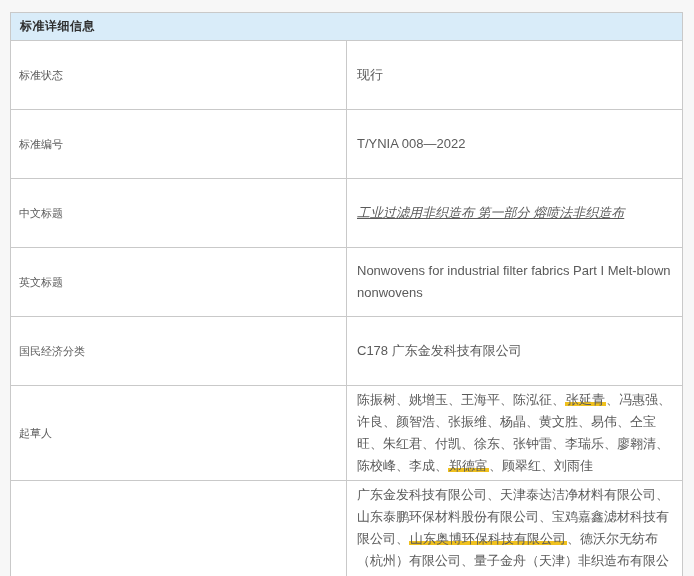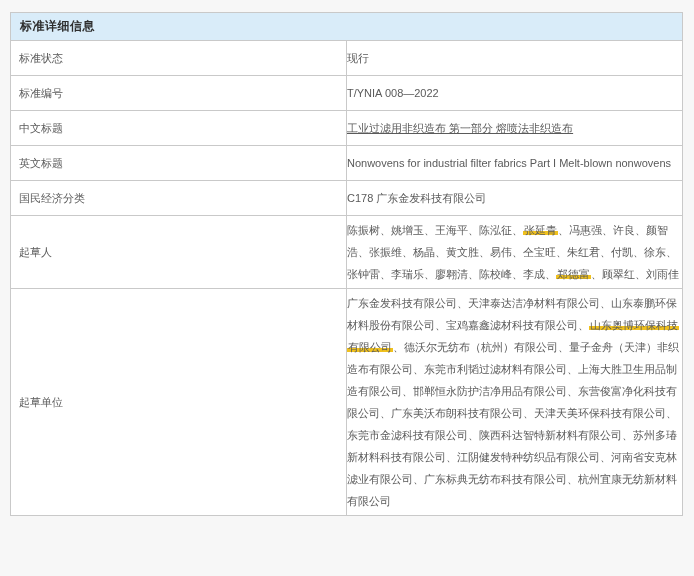"标准状态" .label-cell { padding: 3px 8px -> 20px 8px }
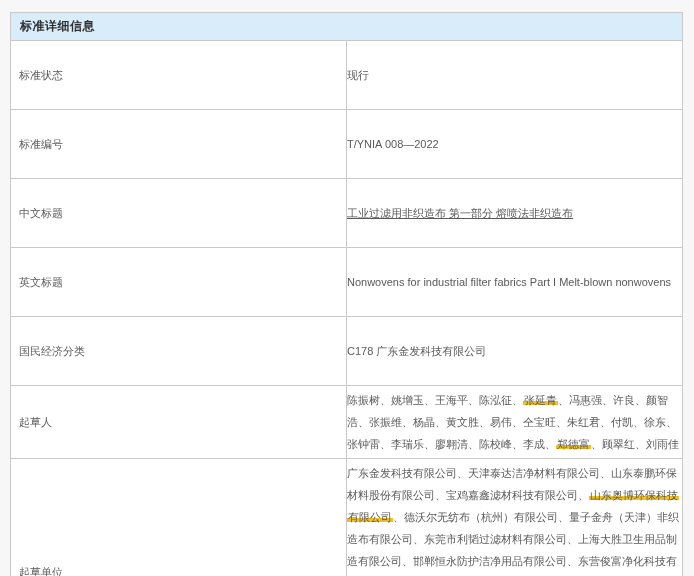"现行" .value-cell { font-size: 11px -> 13px; padding: 3px 0 -> 3px 10px }
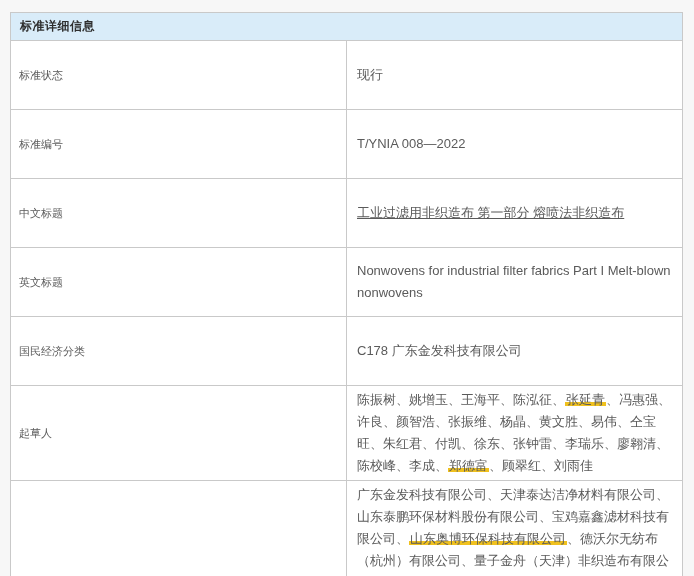"工业过滤用非织造布 第一部分 熔喷法非织造布" .ul-link { font-style: none -> italic }
